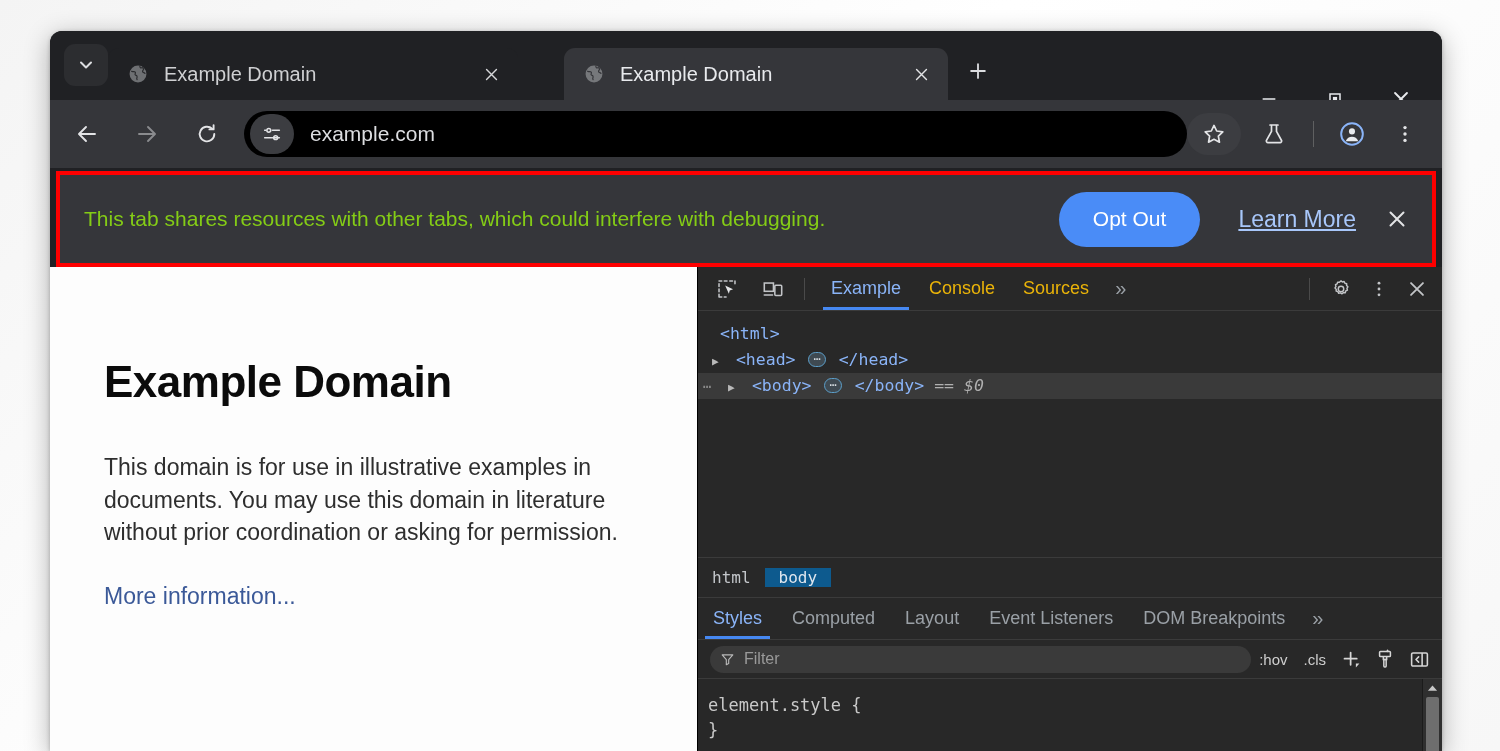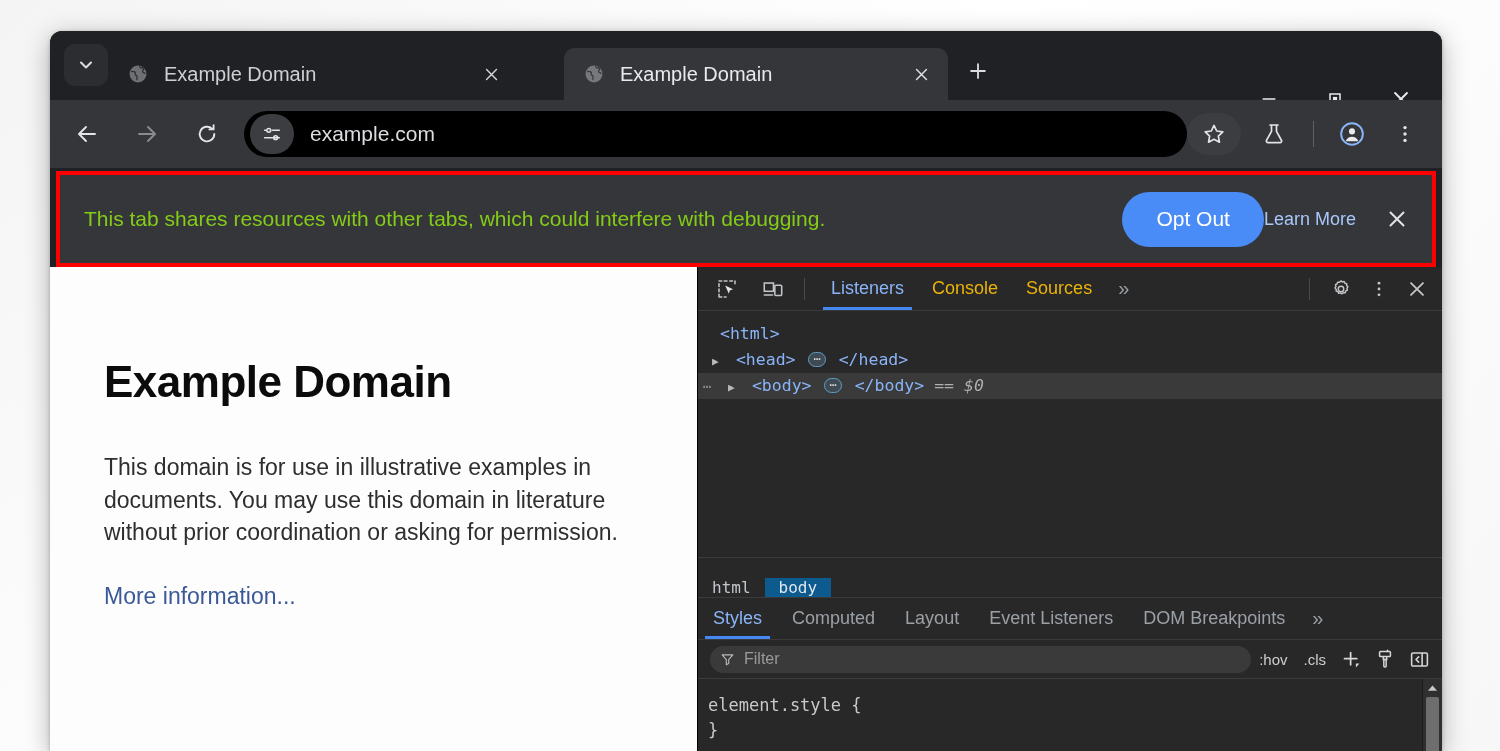"Learn More" #learn-more-link { font-size: 18px -> 23px; margin-left: none -> 38px; text-decoration: none -> underline }
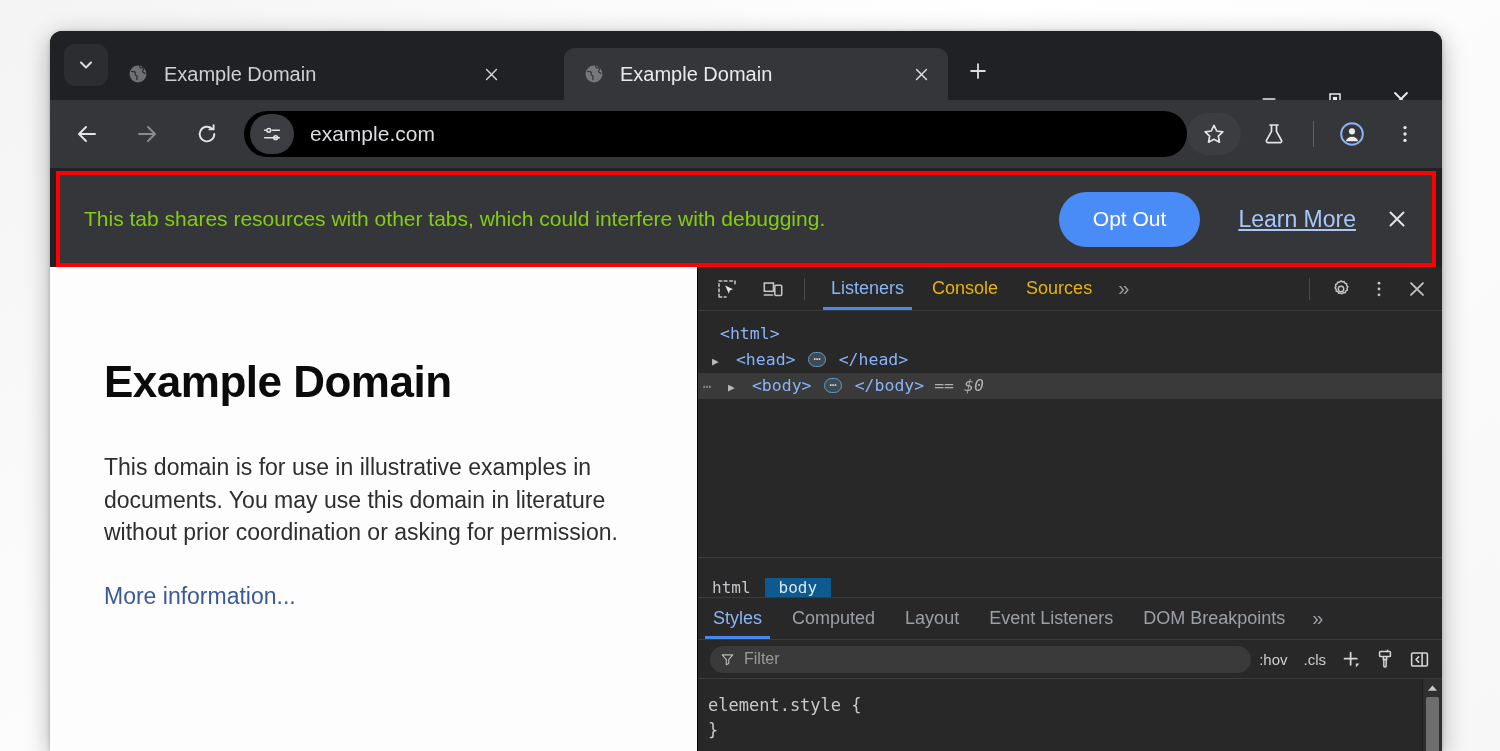"Listeners" div.dt-tab { text: Listeners -> Example }
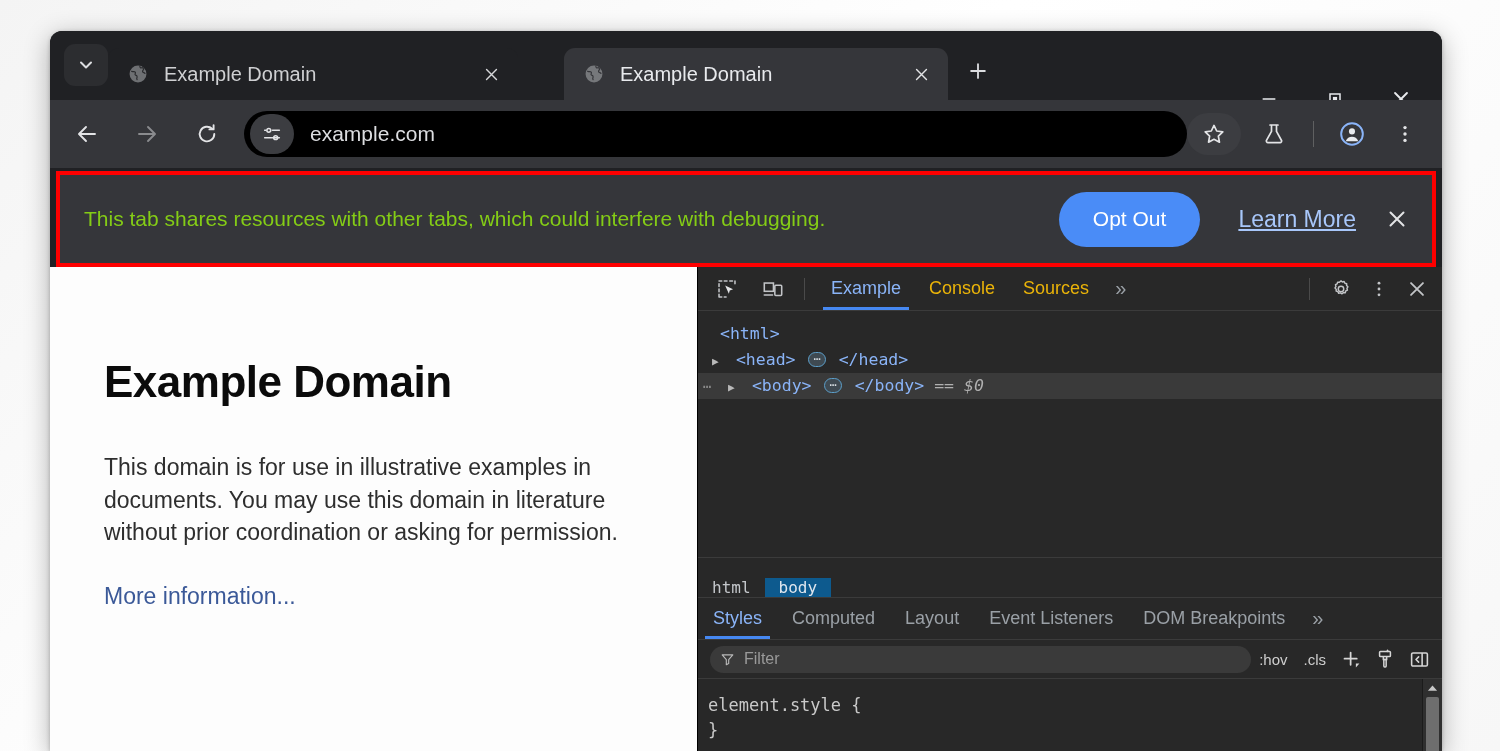"html" #dom-breadcrumb { align-items: flex-end -> center }
